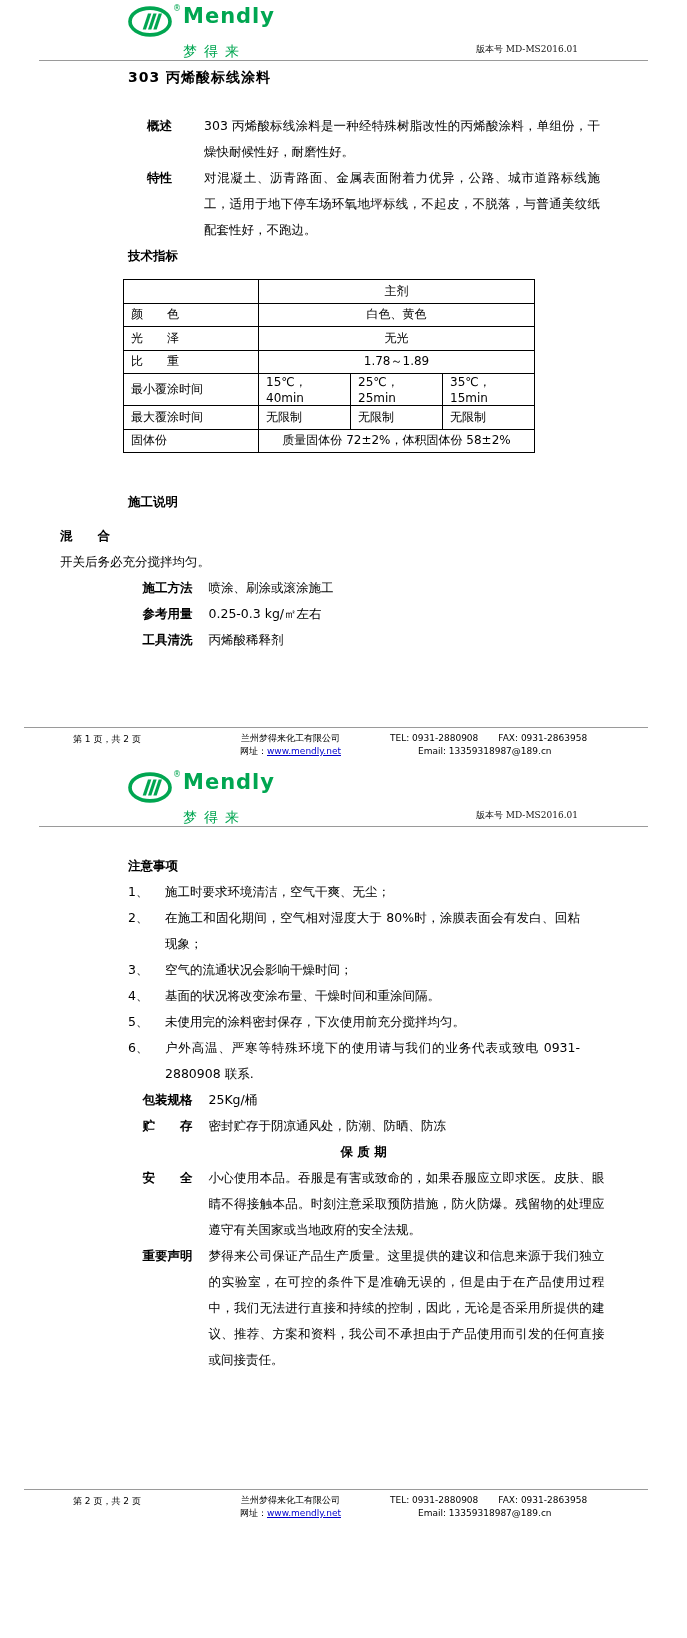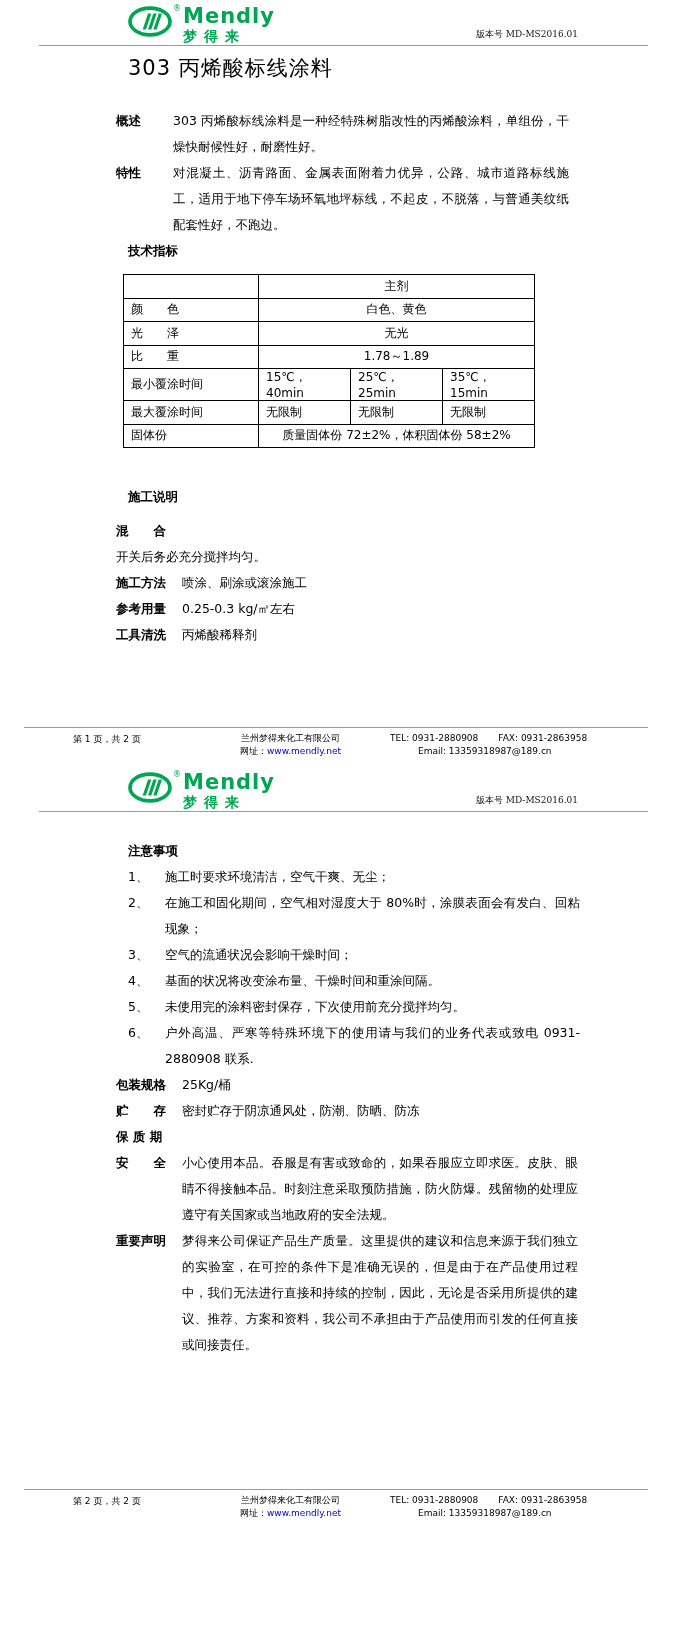"梦得来" .logo-cn { font-weight: bold -> normal; margin-top: 2px -> 17px }
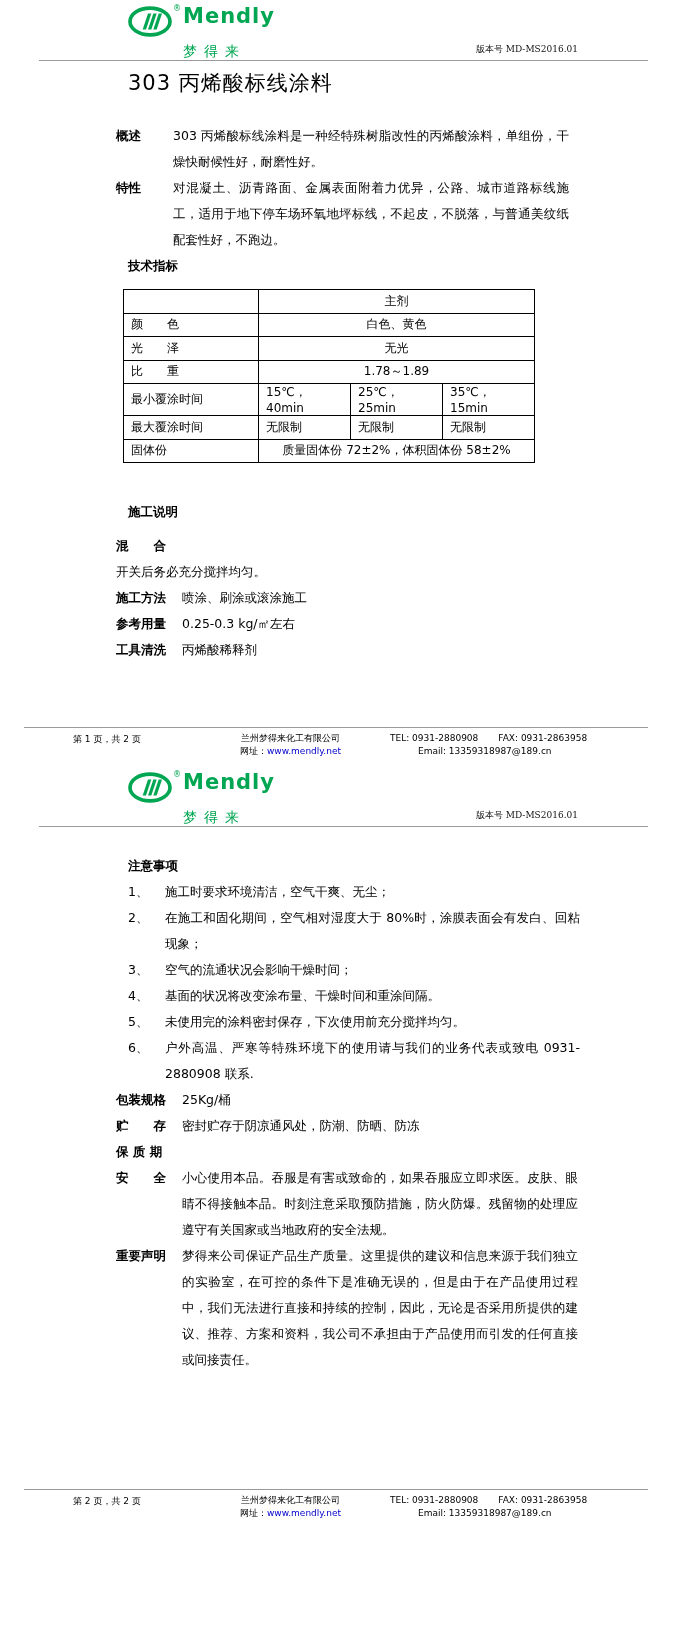"303 丙烯酸标线涂料" .title { font-size: 21px -> 14px; font-weight: normal -> bold }
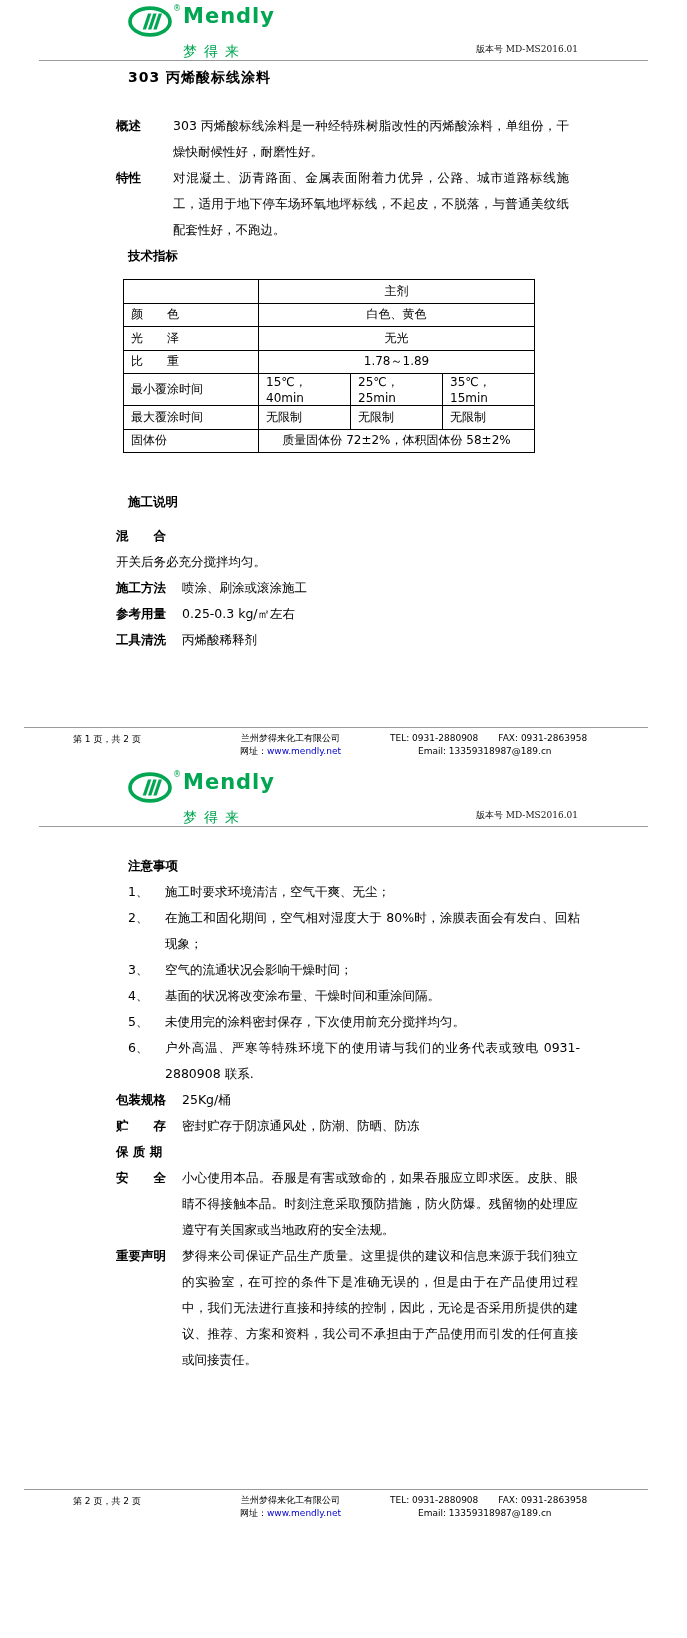"概述" .row { justify-content: none -> center; margin-left: 116px -> 60px }
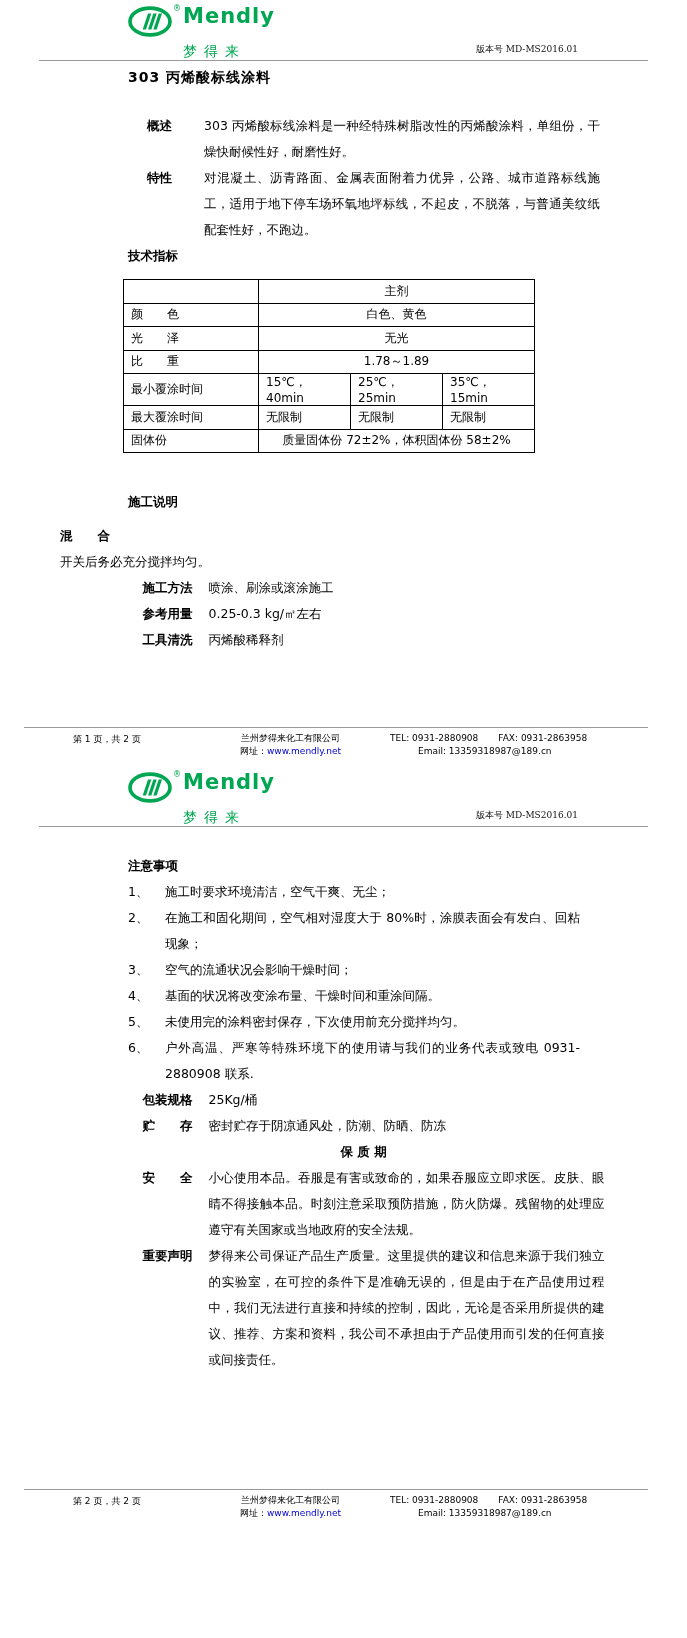"www.mendly.net" .link { text-decoration: none -> underline }
